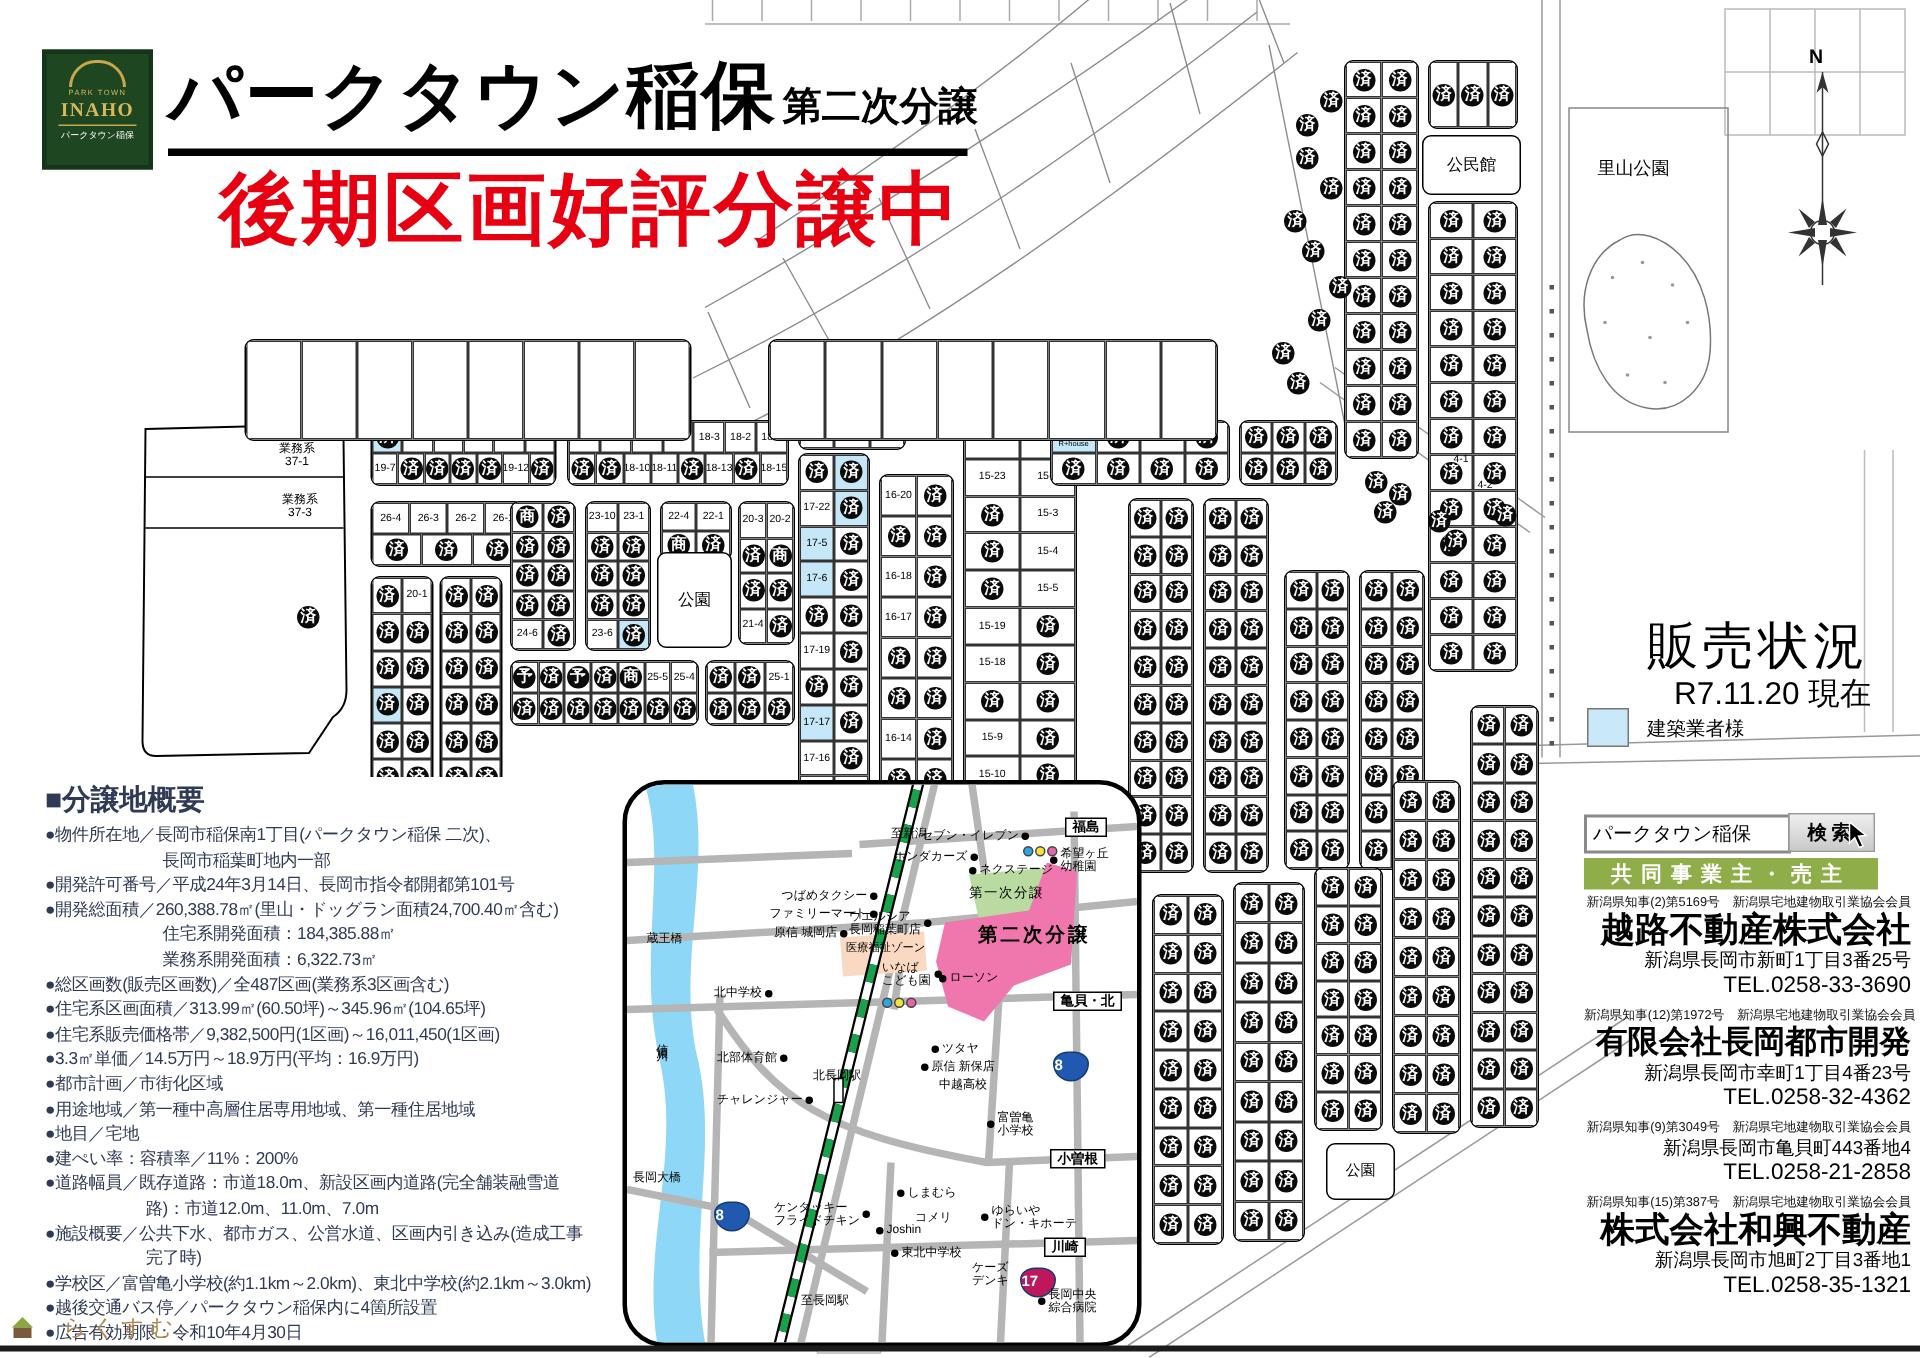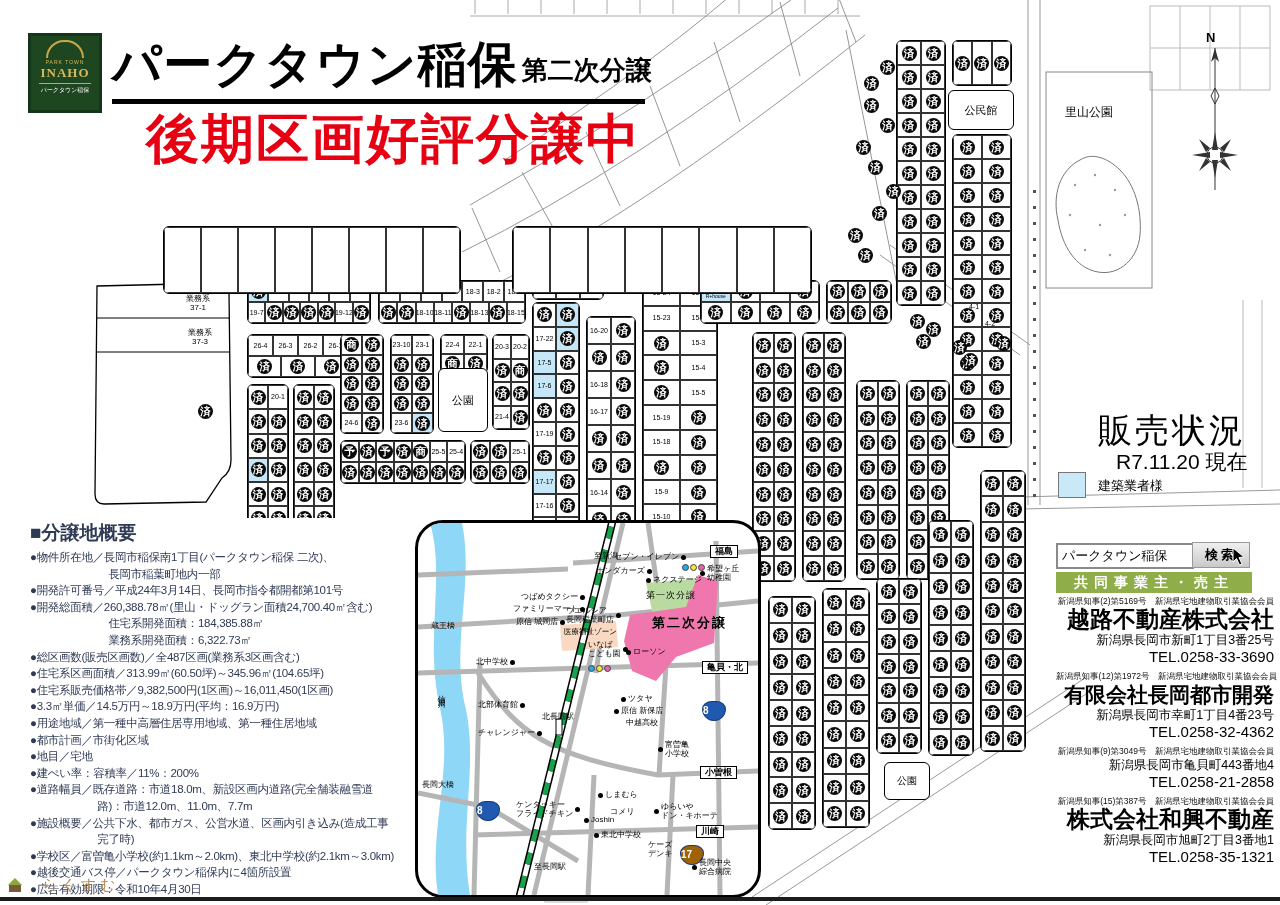"●用途地域／第一種中高層住居専用地域、第一種住居地域" div.ov-line { order: before "●都市計画／市街化区域" -> after "●都市計画／市街化区域" }
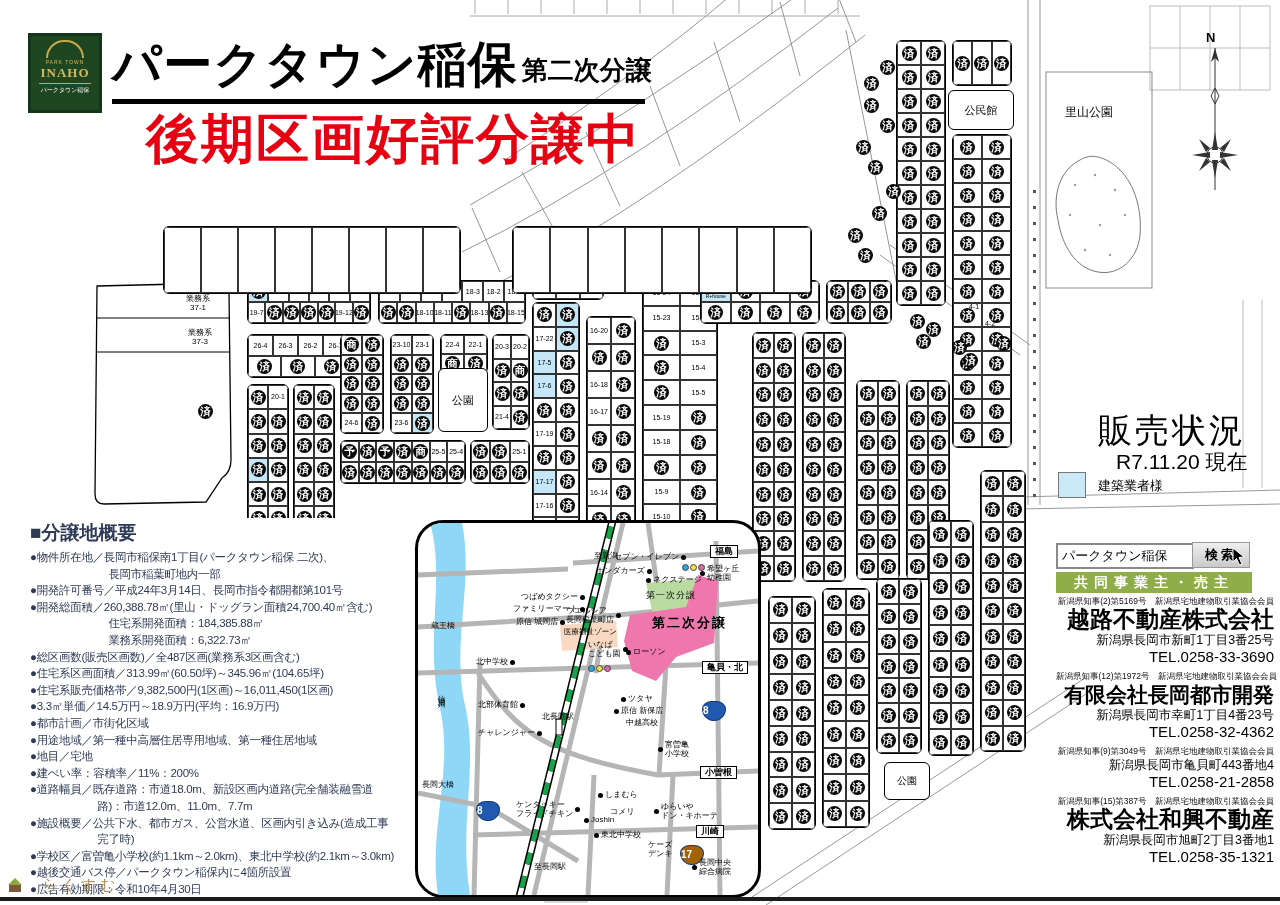"路)：市道12.0m、11.0m、7.7m" div.ov-line { text: 7.7m -> 7.0m }
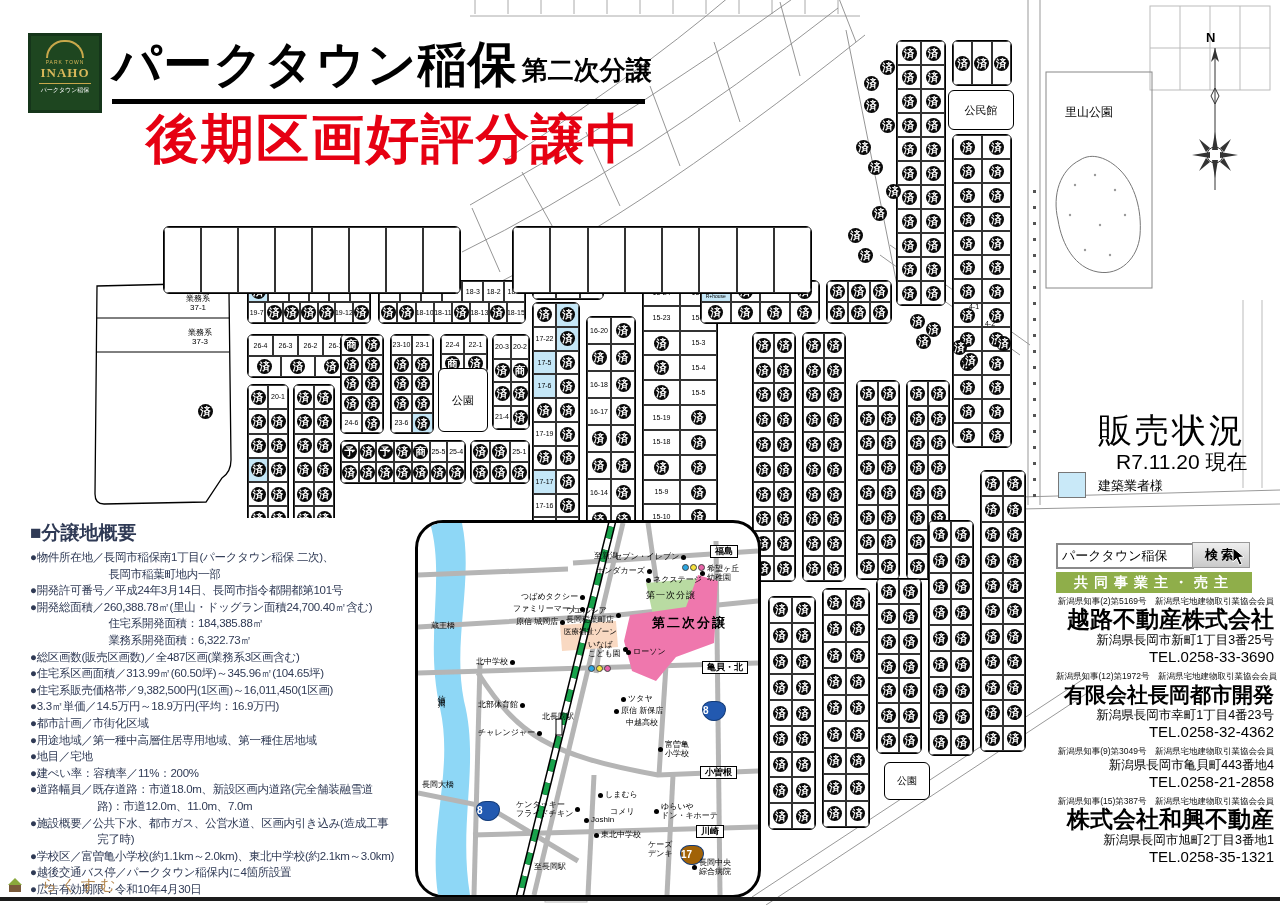"17" div.im-label { background: #a16207 -> #be185d }
